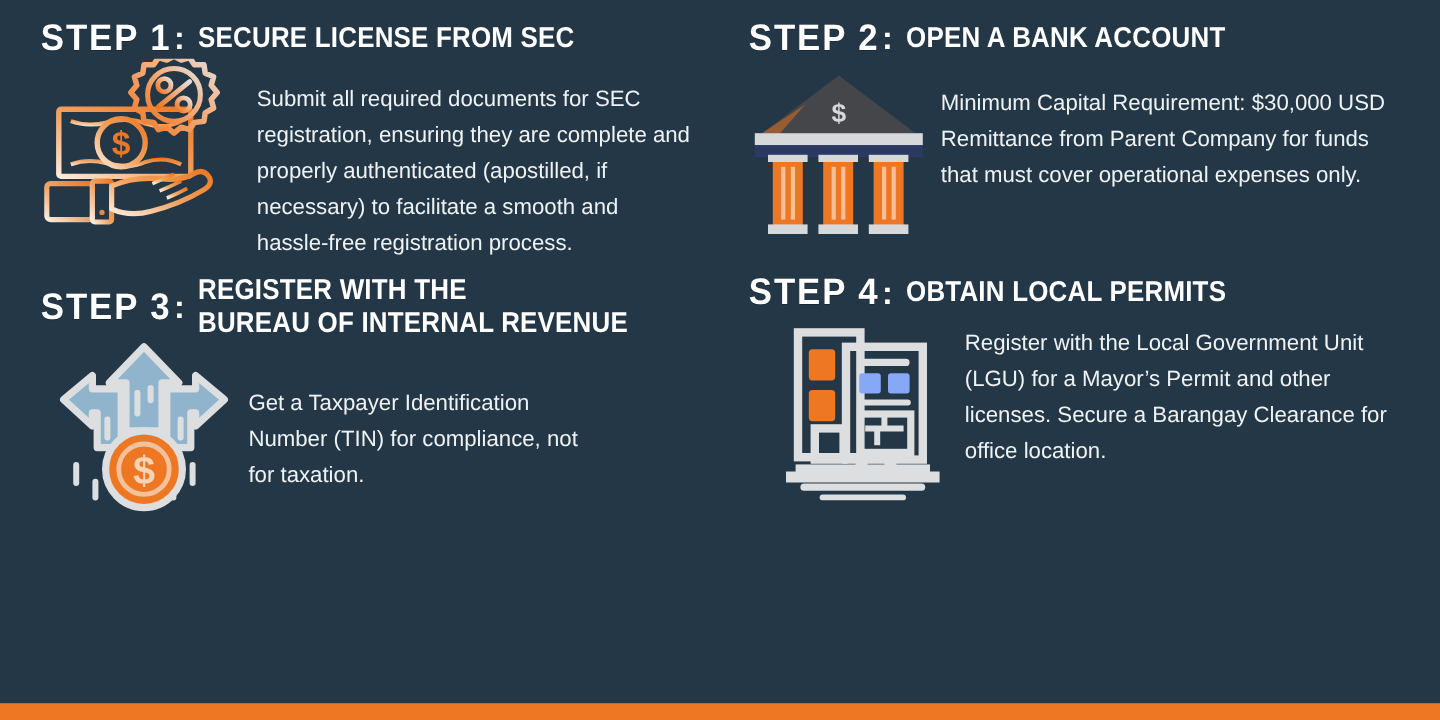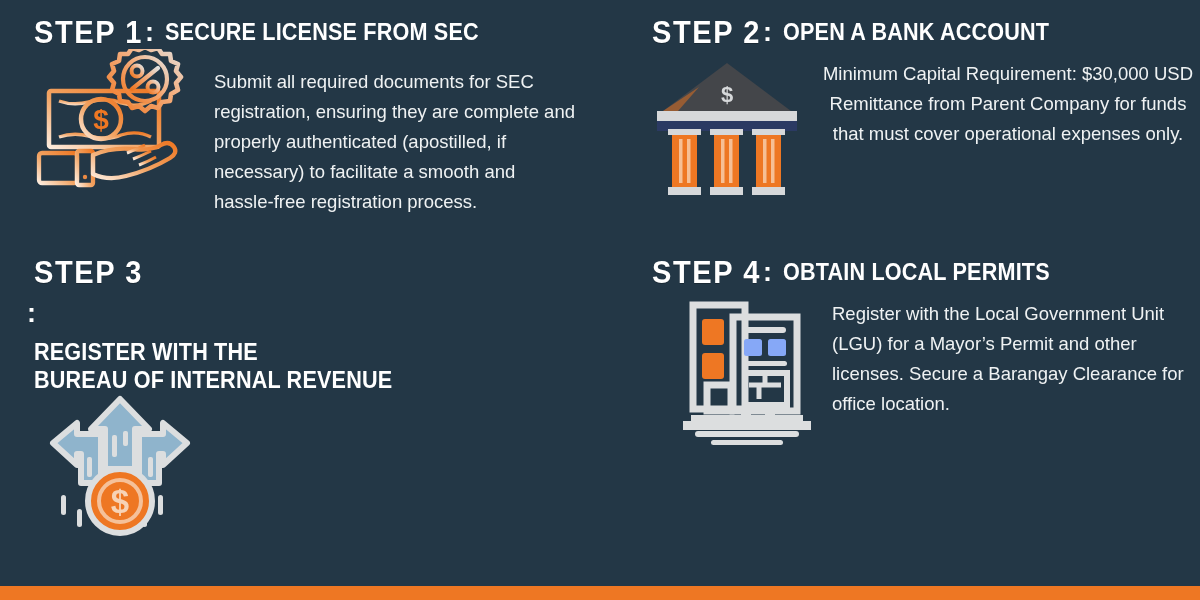"STEP 1" .grid { gap: 28px -> none }
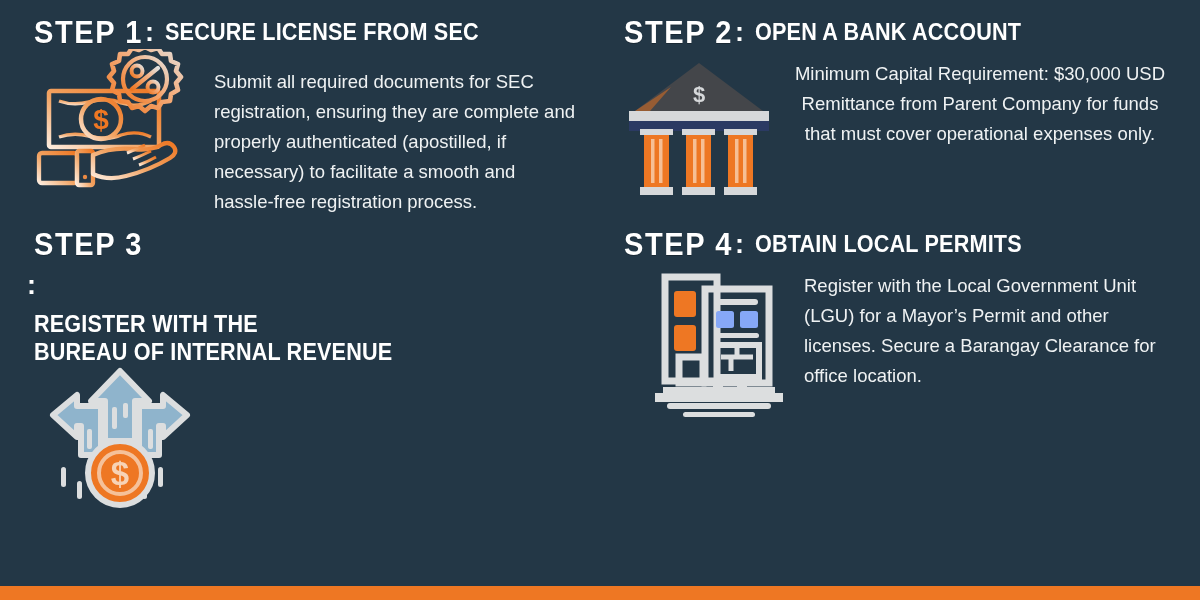"Minimum Capital Requirement: $30,000 USD" .c2 .body-text { margin-top: 4px -> 16px; text-align: center -> none }
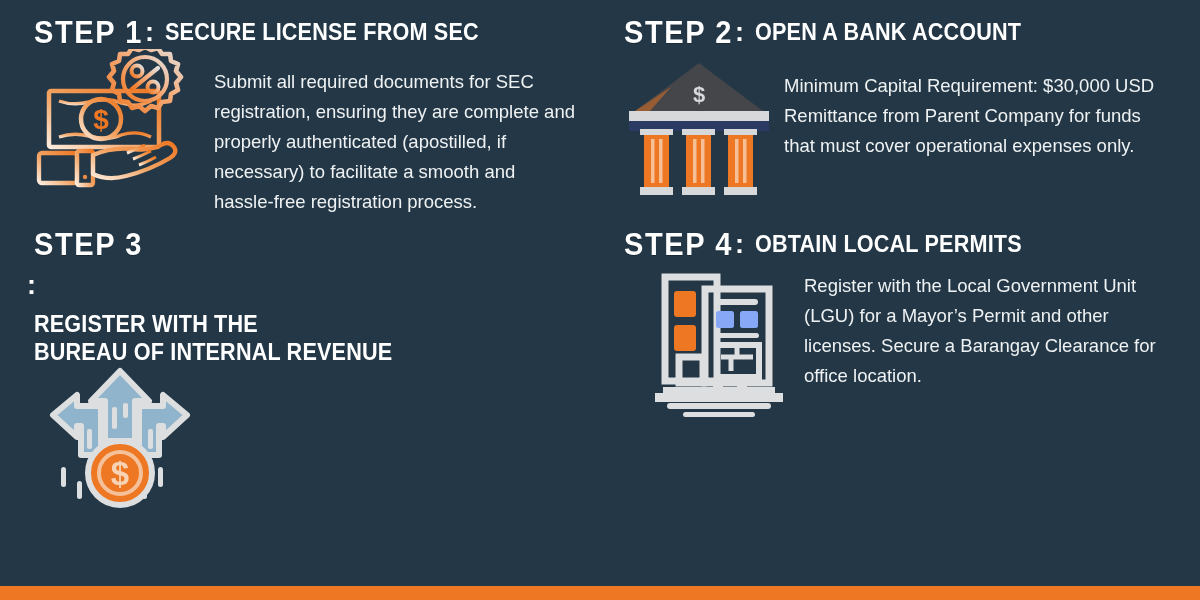"STEP 3" .step-head.two-line { align-items: flex-start -> center; flex-direction: column -> none }
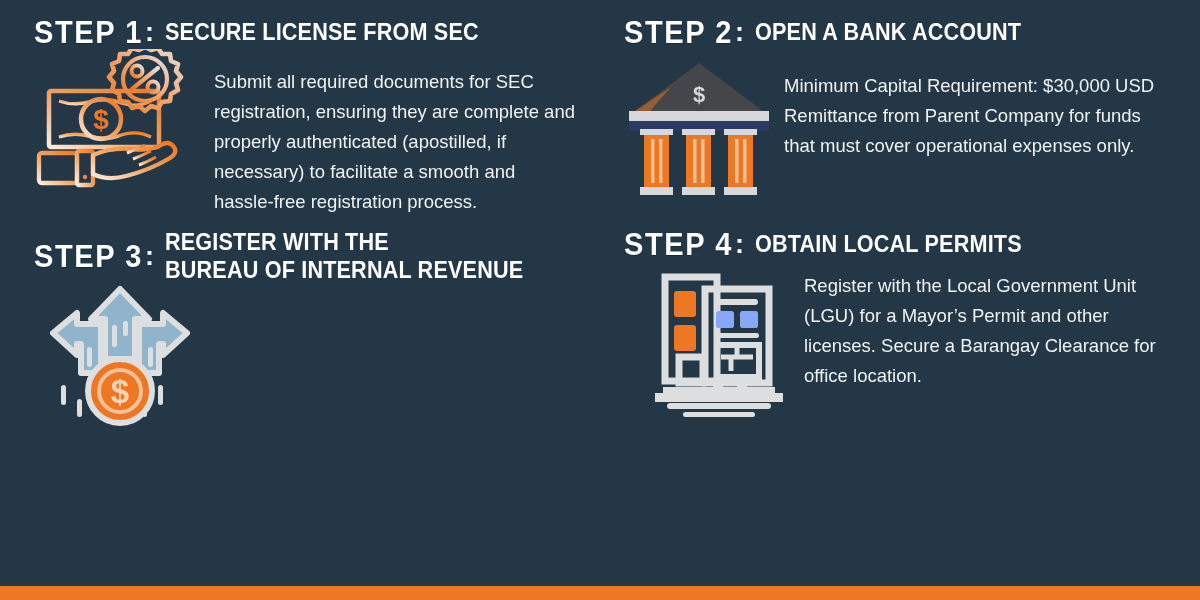"Get a Taxpayer Identification Number" div.body-text { html: none -> <div>Get a Taxpayer Identification Number (TIN) for compliance, not for taxation.</div> }
